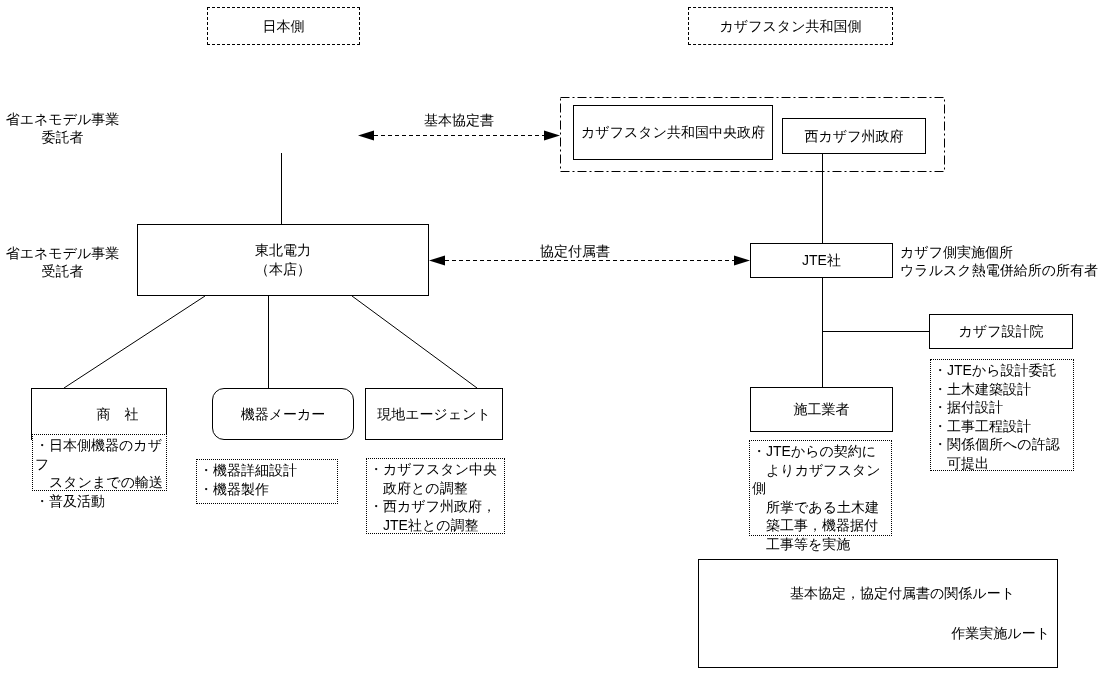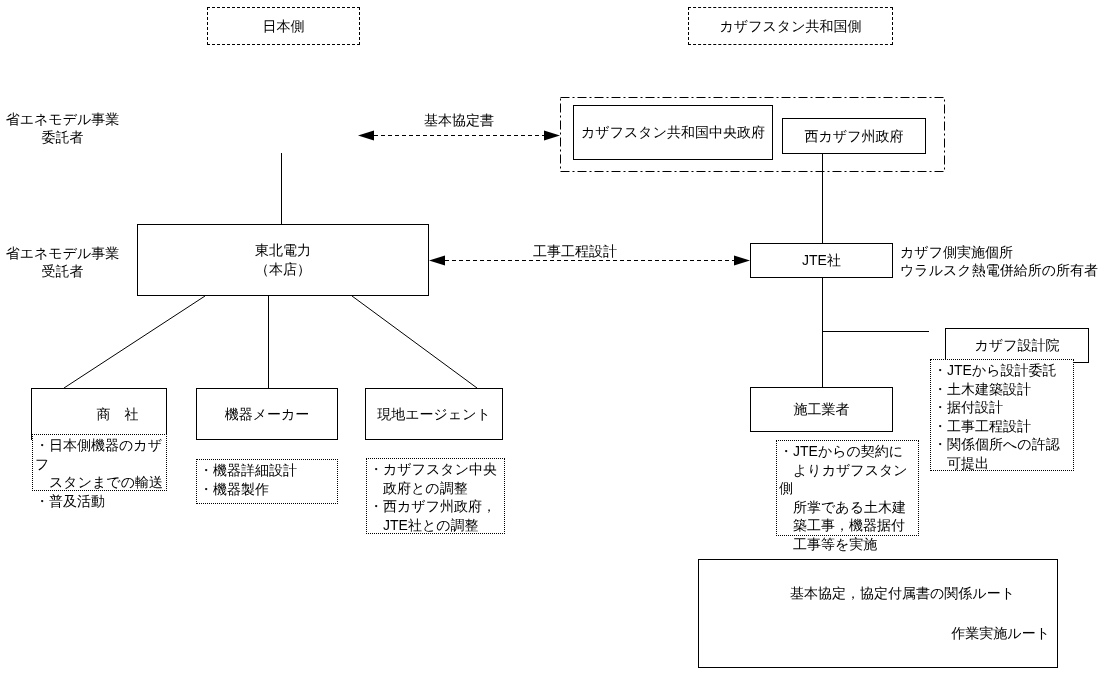"工事工程設計" div.lbl { text: 工事工程設計 -> 協定付属書 }
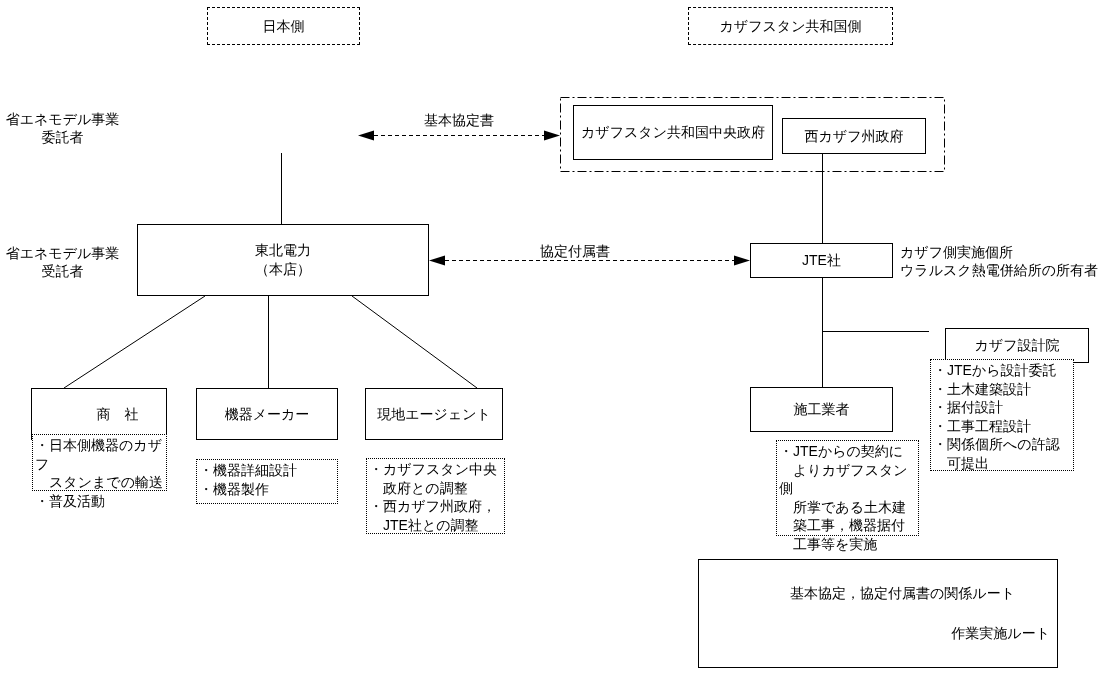"カザフ設計院" div.box { margin-left: 16px -> none; top: 328px -> 314px }
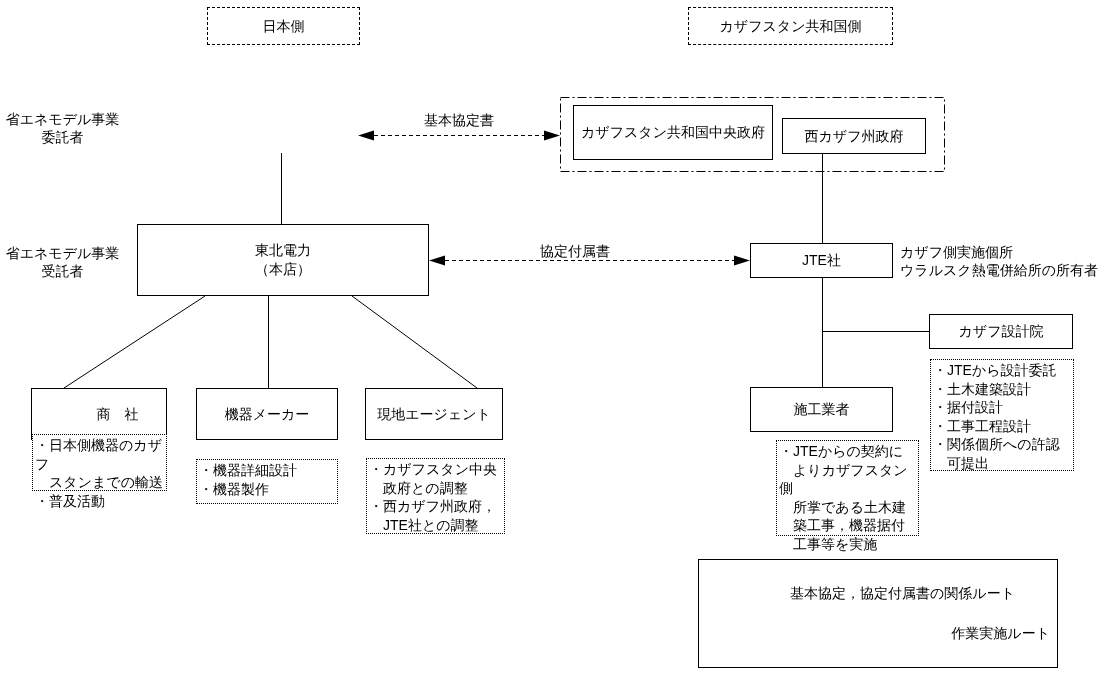"機器メーカー" div.box { border-radius: none -> 12px; left: 196px -> 212px }
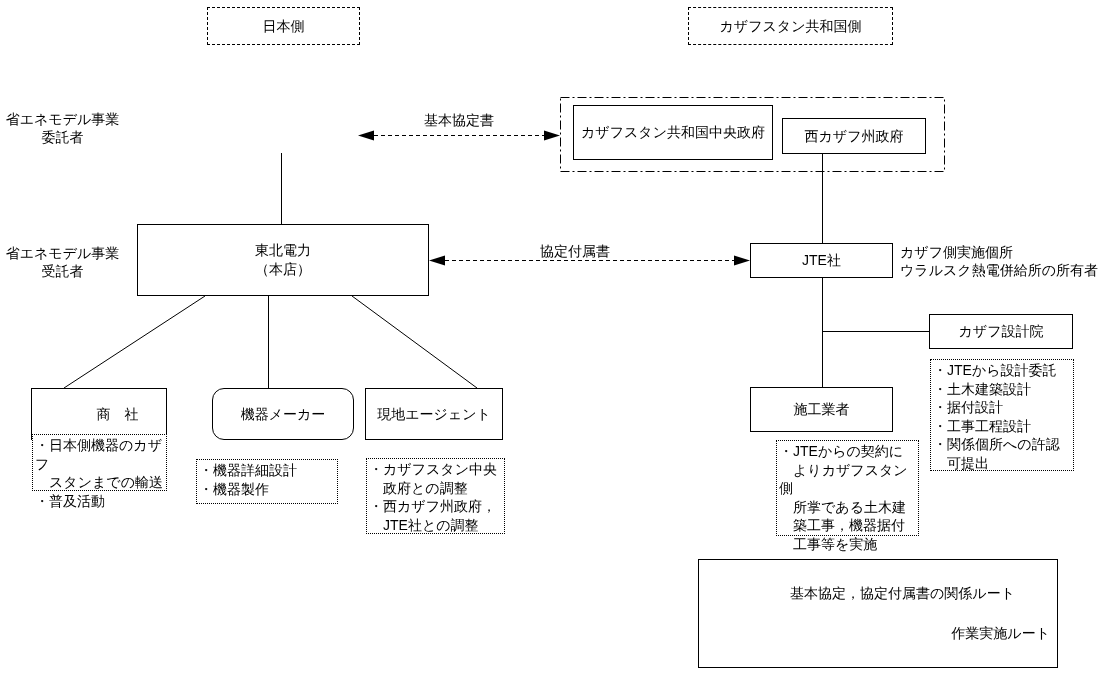"・JTEからの契約に" div.note { margin-left: 27px -> none }
